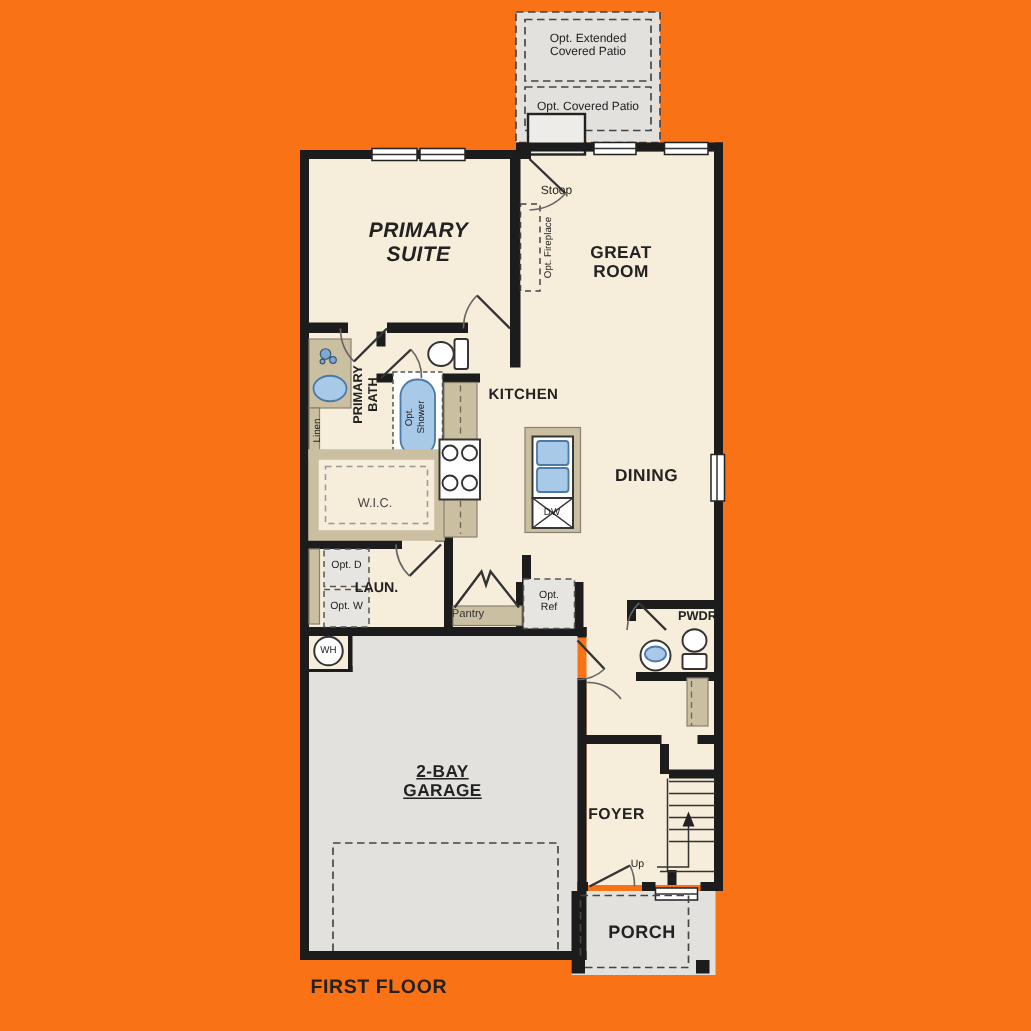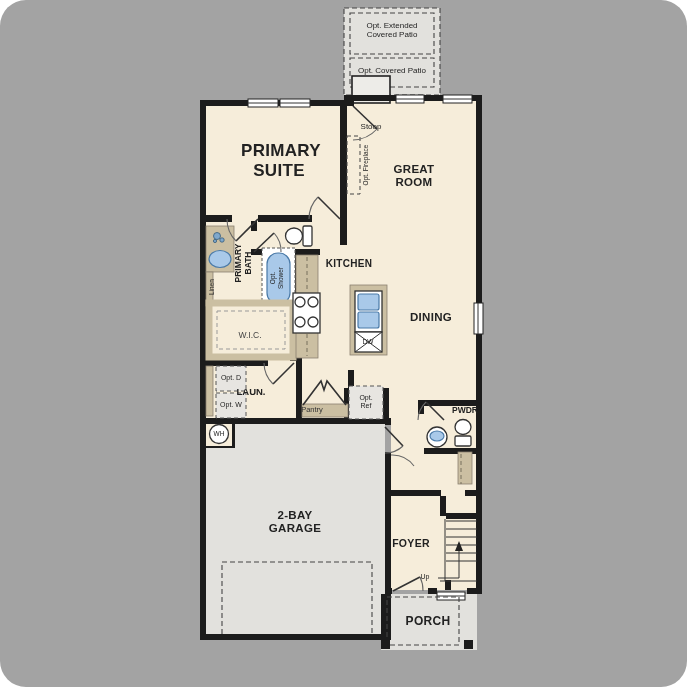"Opt. Extended Covered Patio" .stage { background: #a3a3a3 -> #f97316; border-radius: 26px -> none }
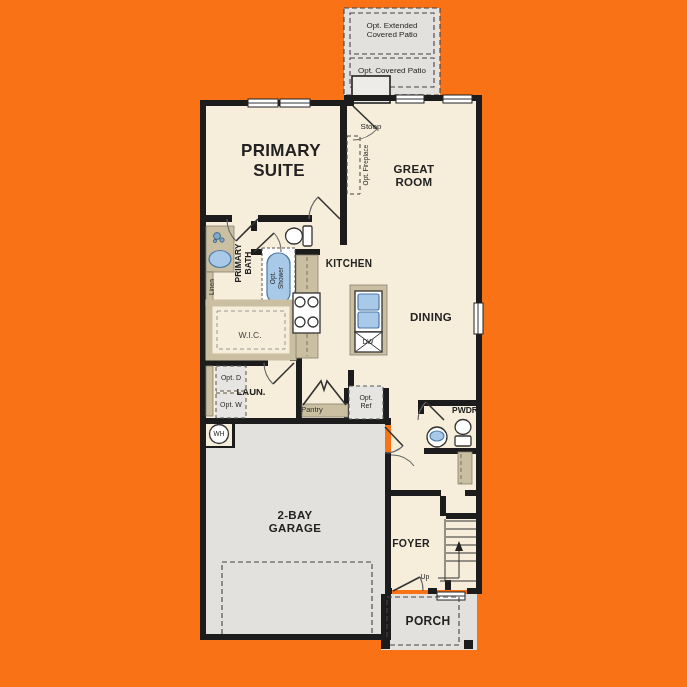"PRIMARY SUITE" div.lbl { font-size: 17px -> 14px; font-style: none -> italic }
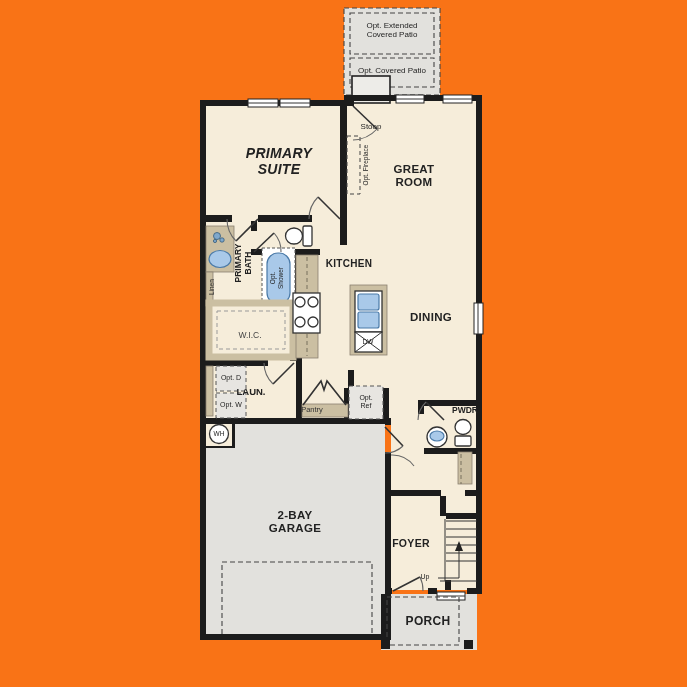"2-BAY GARAGE" div.lbl { text-decoration: none -> underline }
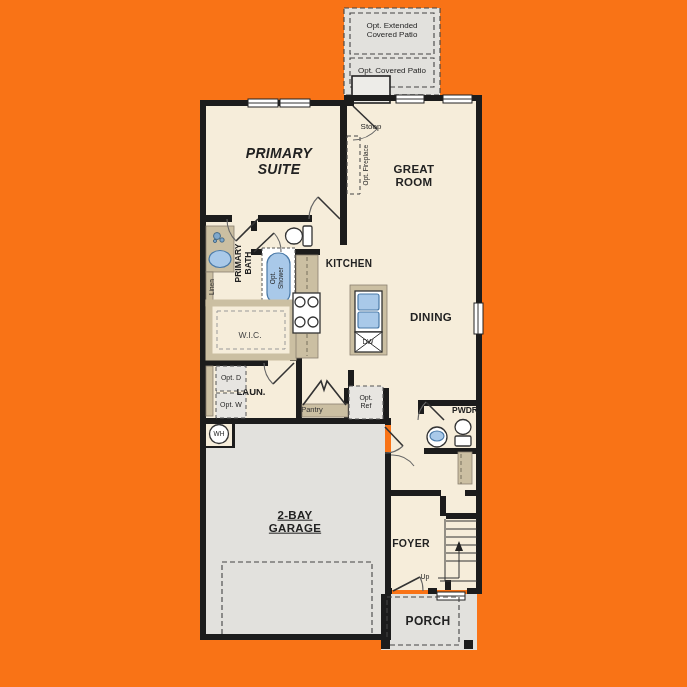"FIRST FLOOR" div.lbl { html: none -> <div>FIRST FLOOR</div> }
